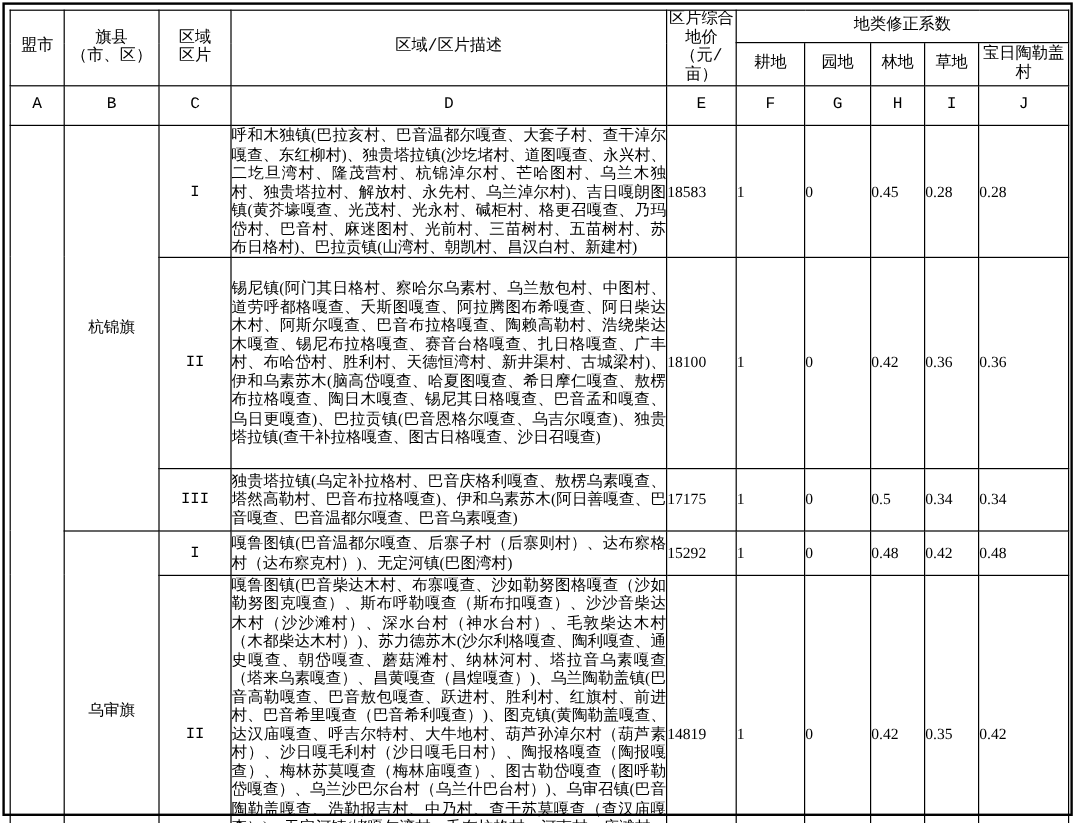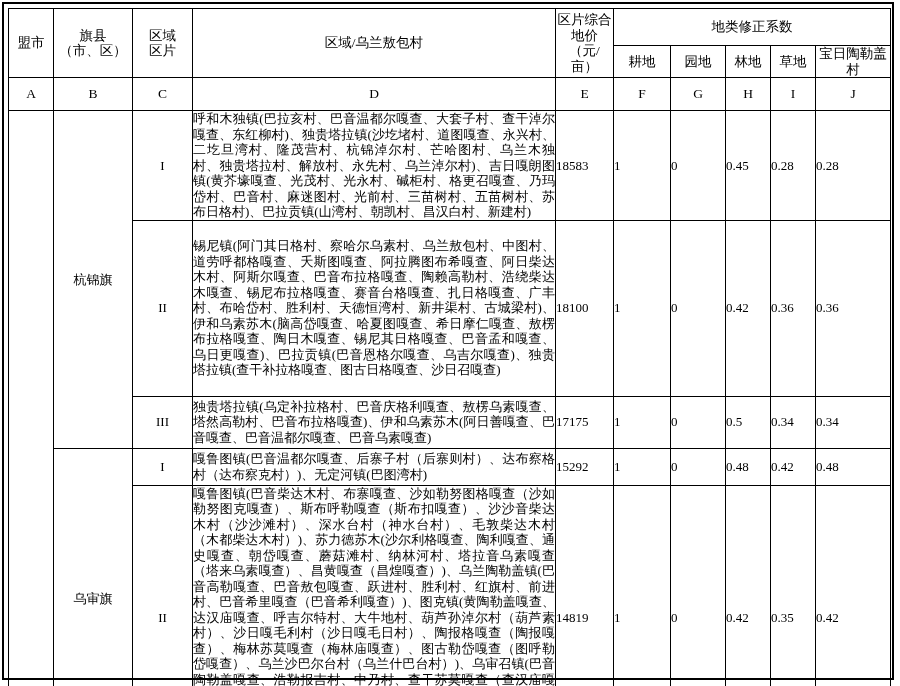"区片综合" td.center { font-family: none -> Liberation Mono, monospace }
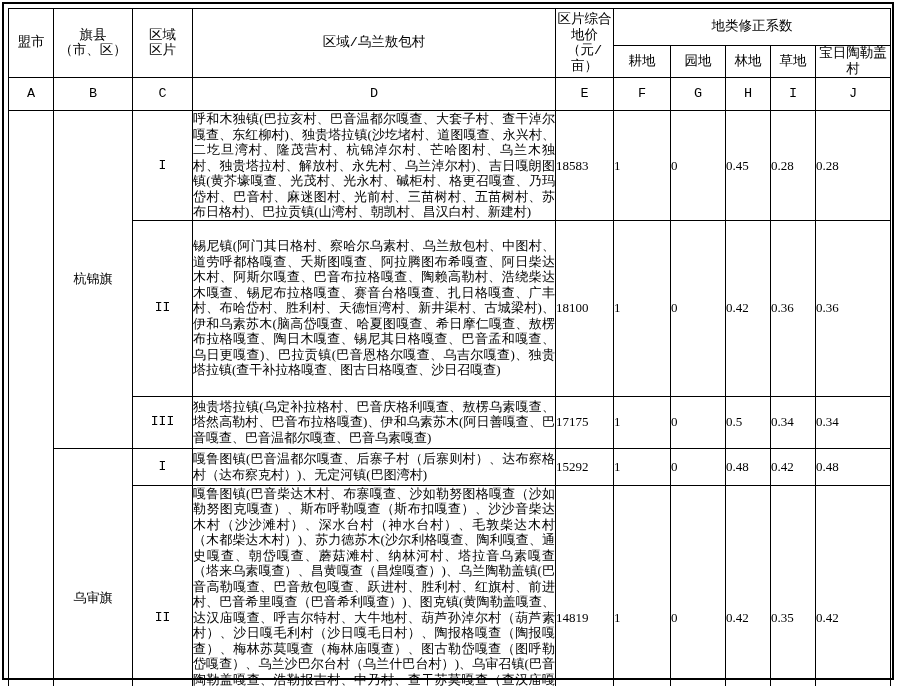"地类修正系数" td.center { height: 37px -> 27px }
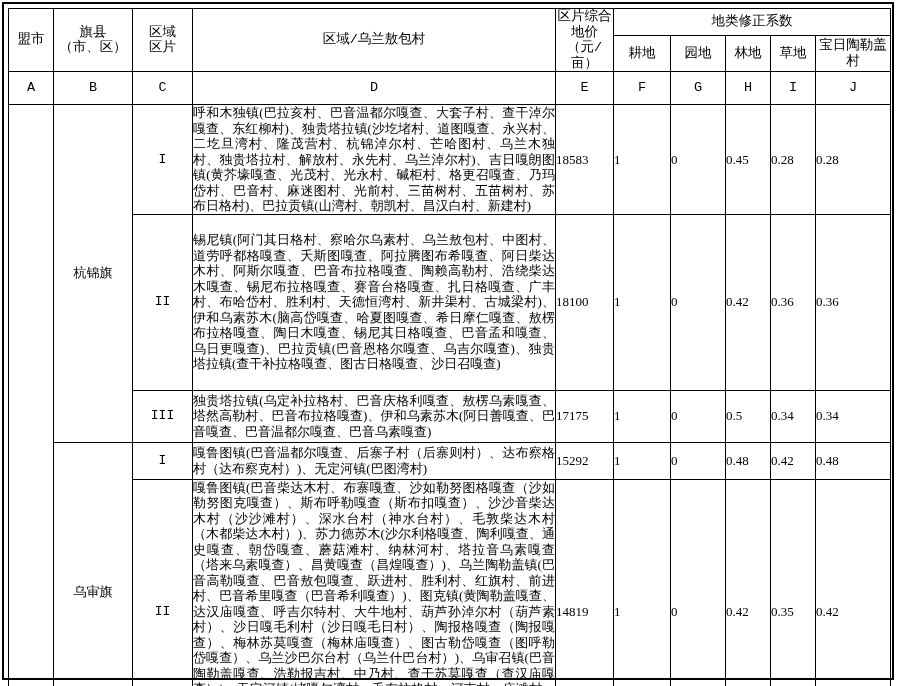"区域/乌兰敖包村" td.center { text: /乌兰敖包村 -> /区片描述 }
